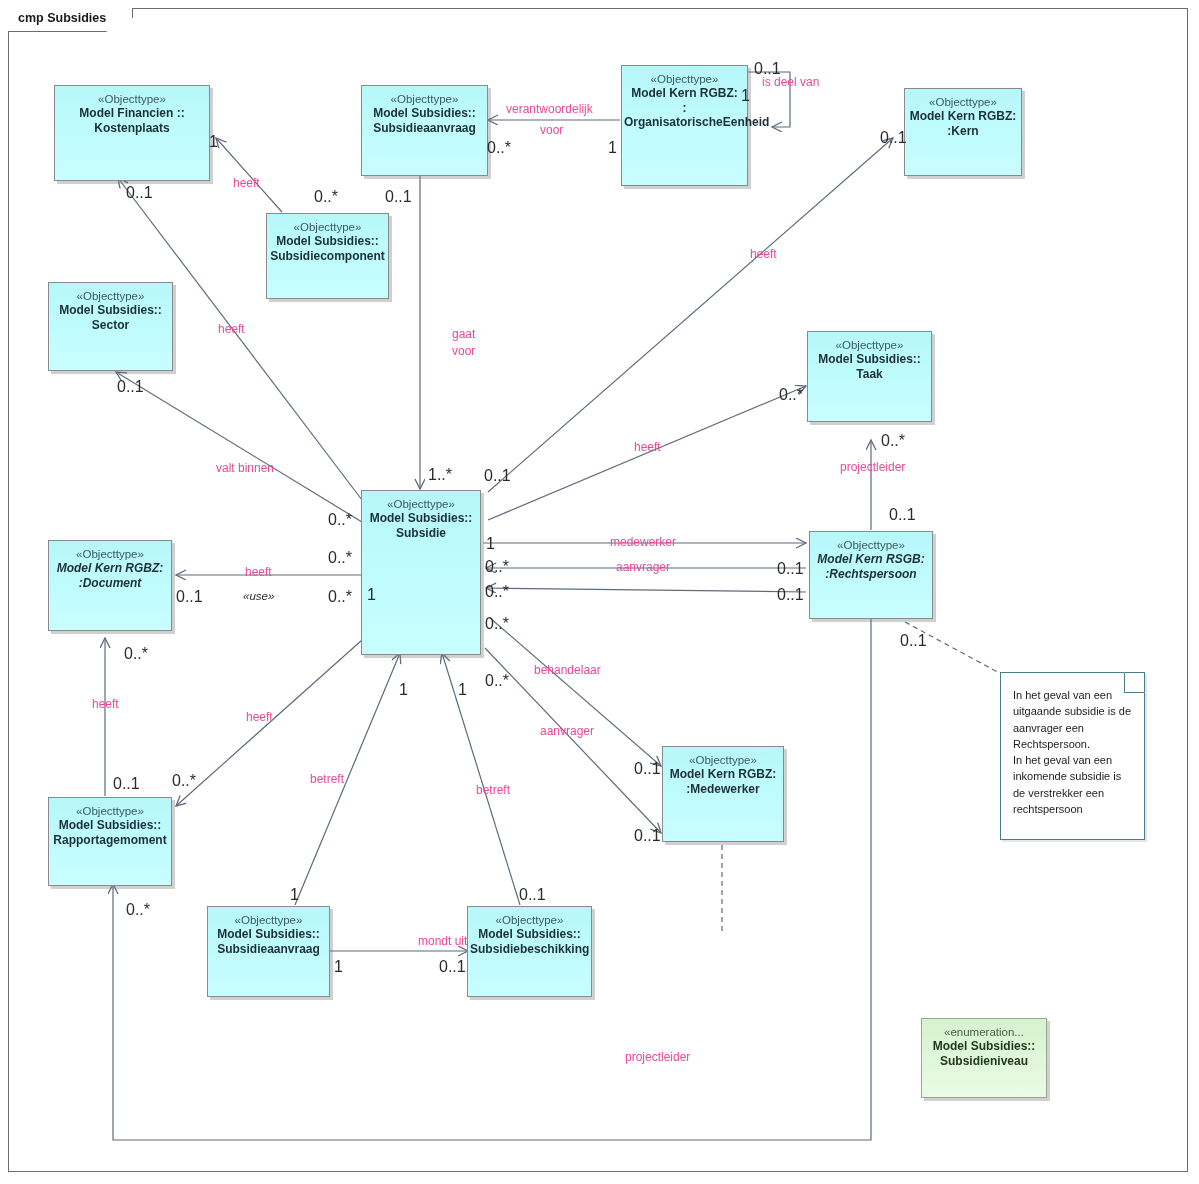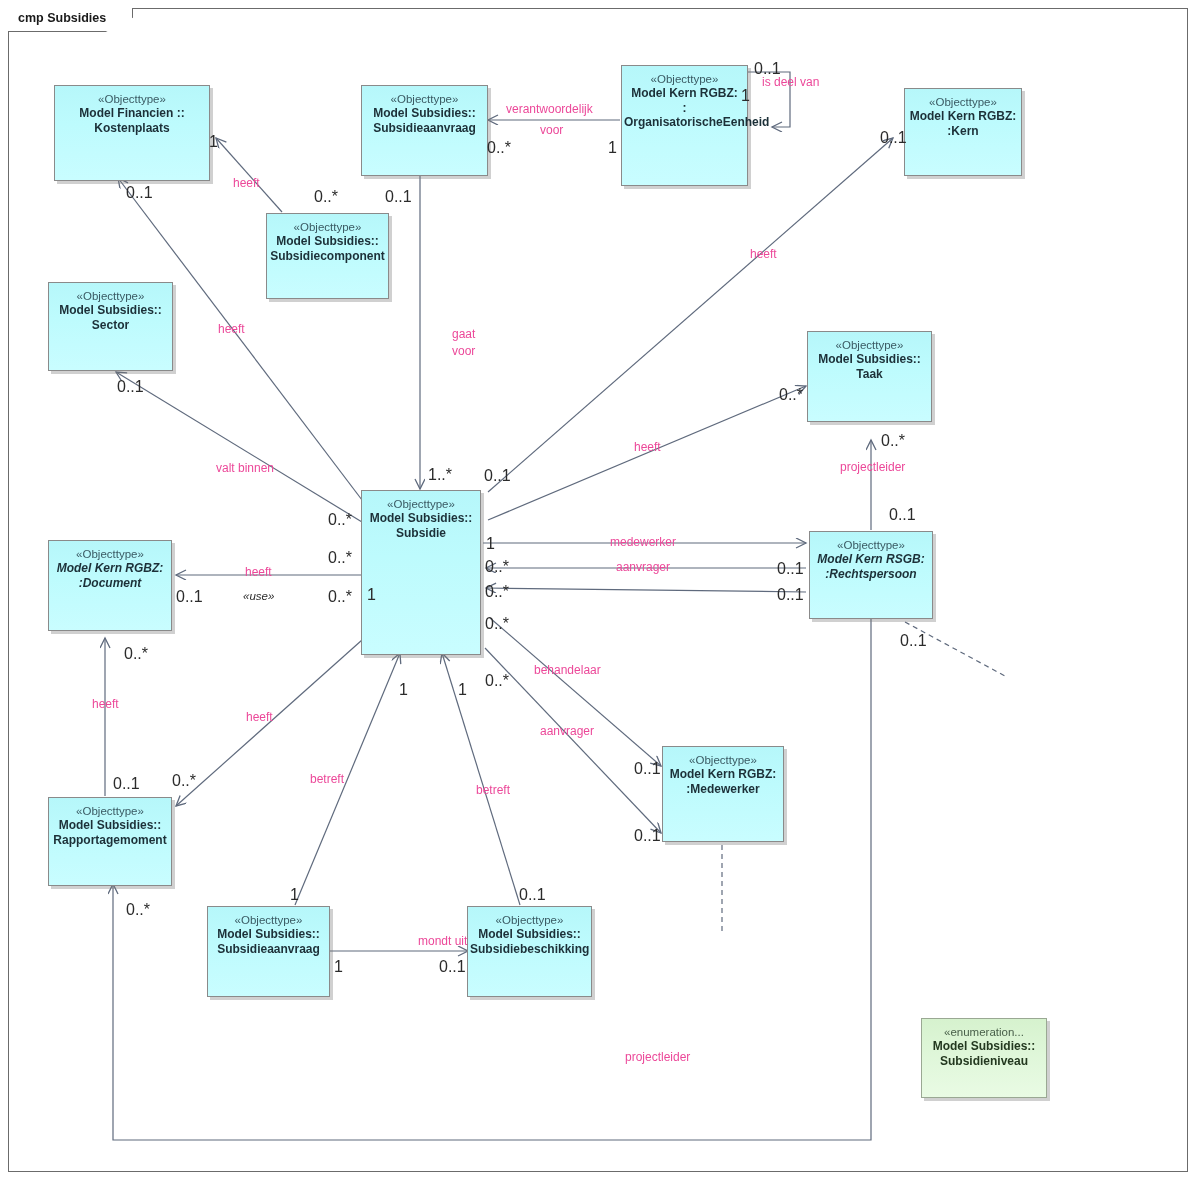"In het geval van een" div.note { html: none -> <div> <span></span> <span>In het geval van een uitgaande subsidie is de aanvrager een Rechtspersoon. In het geval van een inkomende subsidie is de verstrekker een rechtspersoon</span> </div> }
